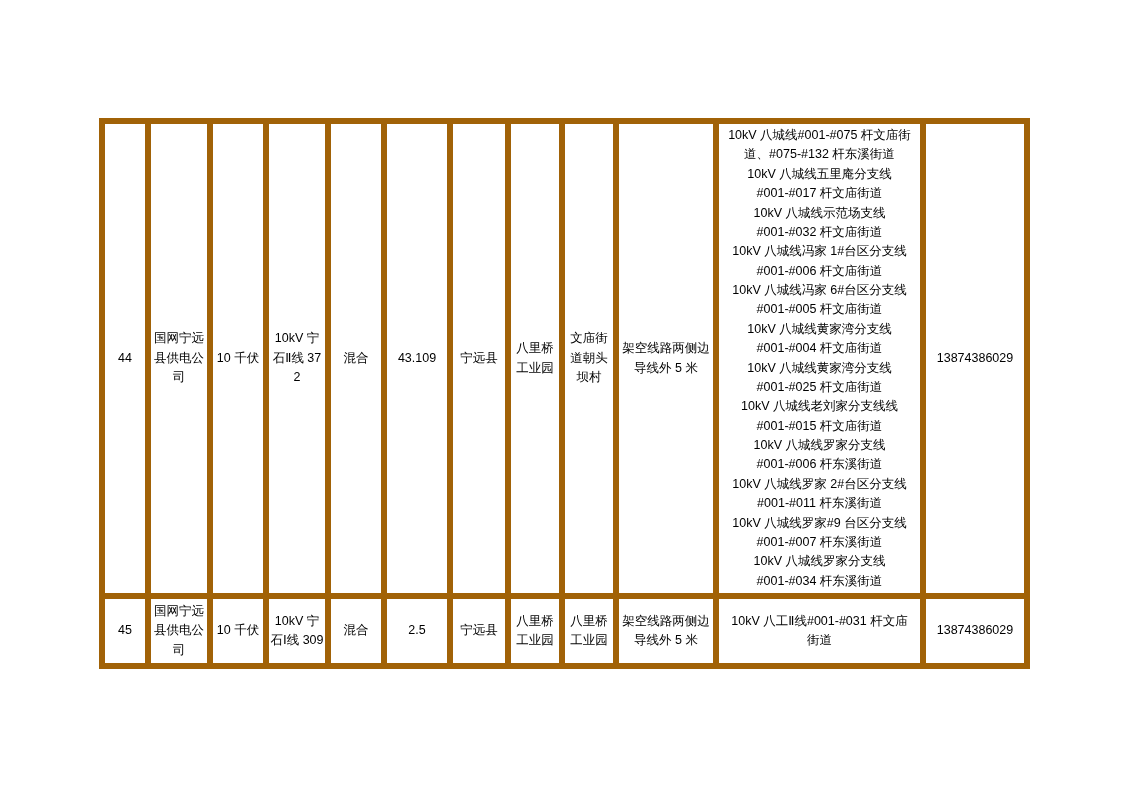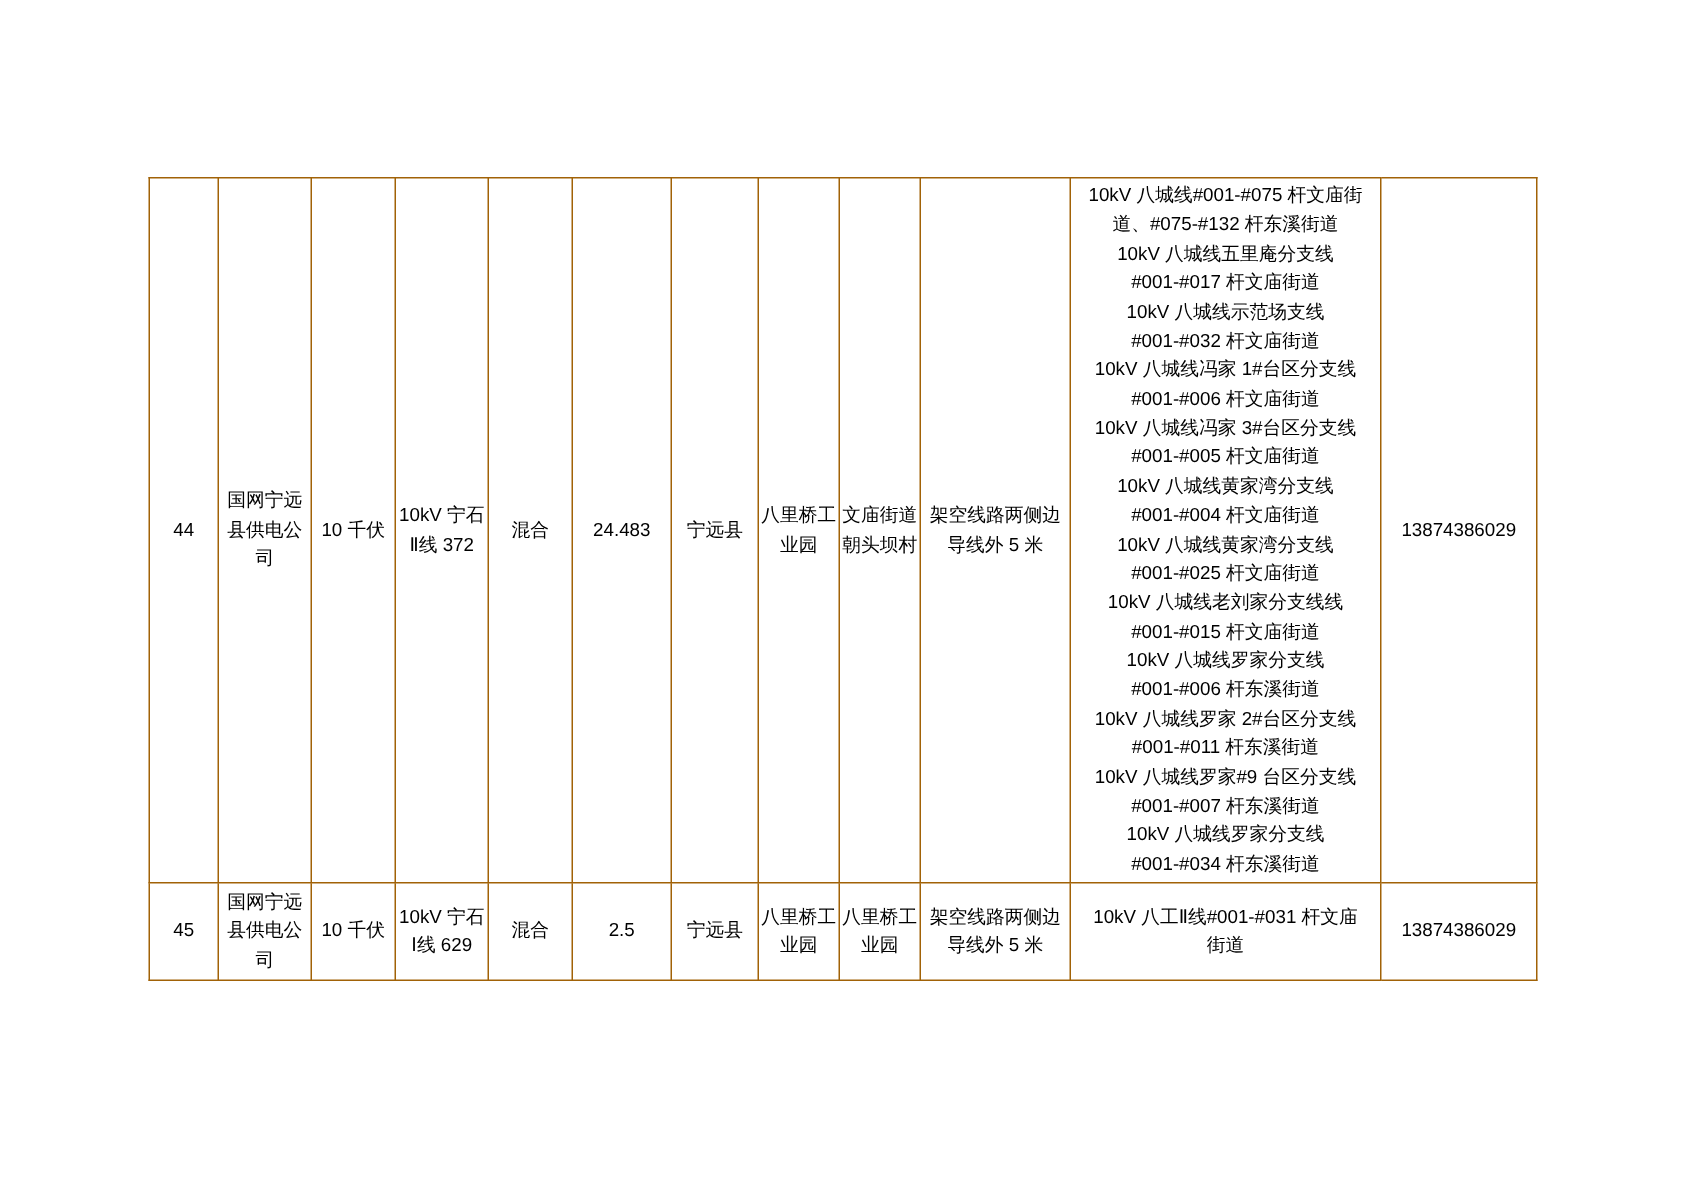"10kV 八城线#001-#075 杆文庙街" table.doc-table td { border: 1px solid #a16207 -> 6px solid #a16207 }
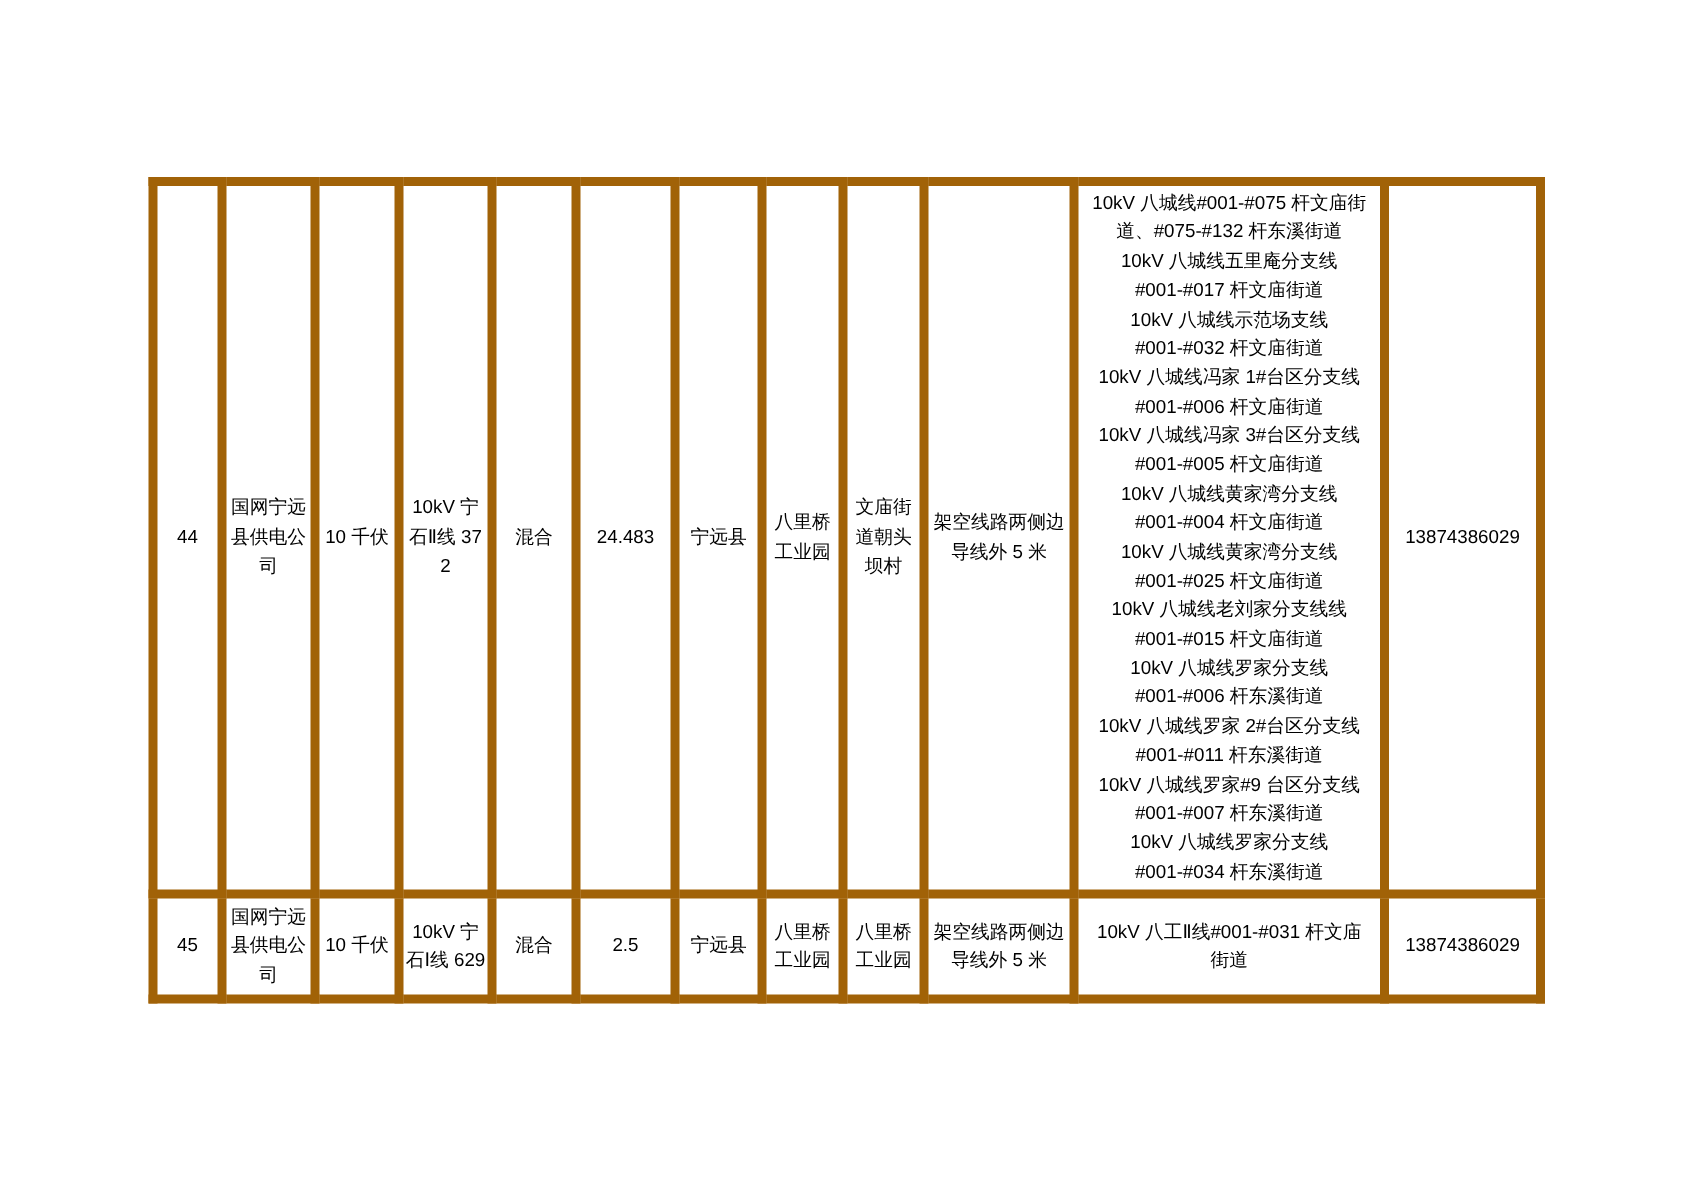"10kV 八城线冯家 3#台区分支线" span { text: 3 -> 6 }
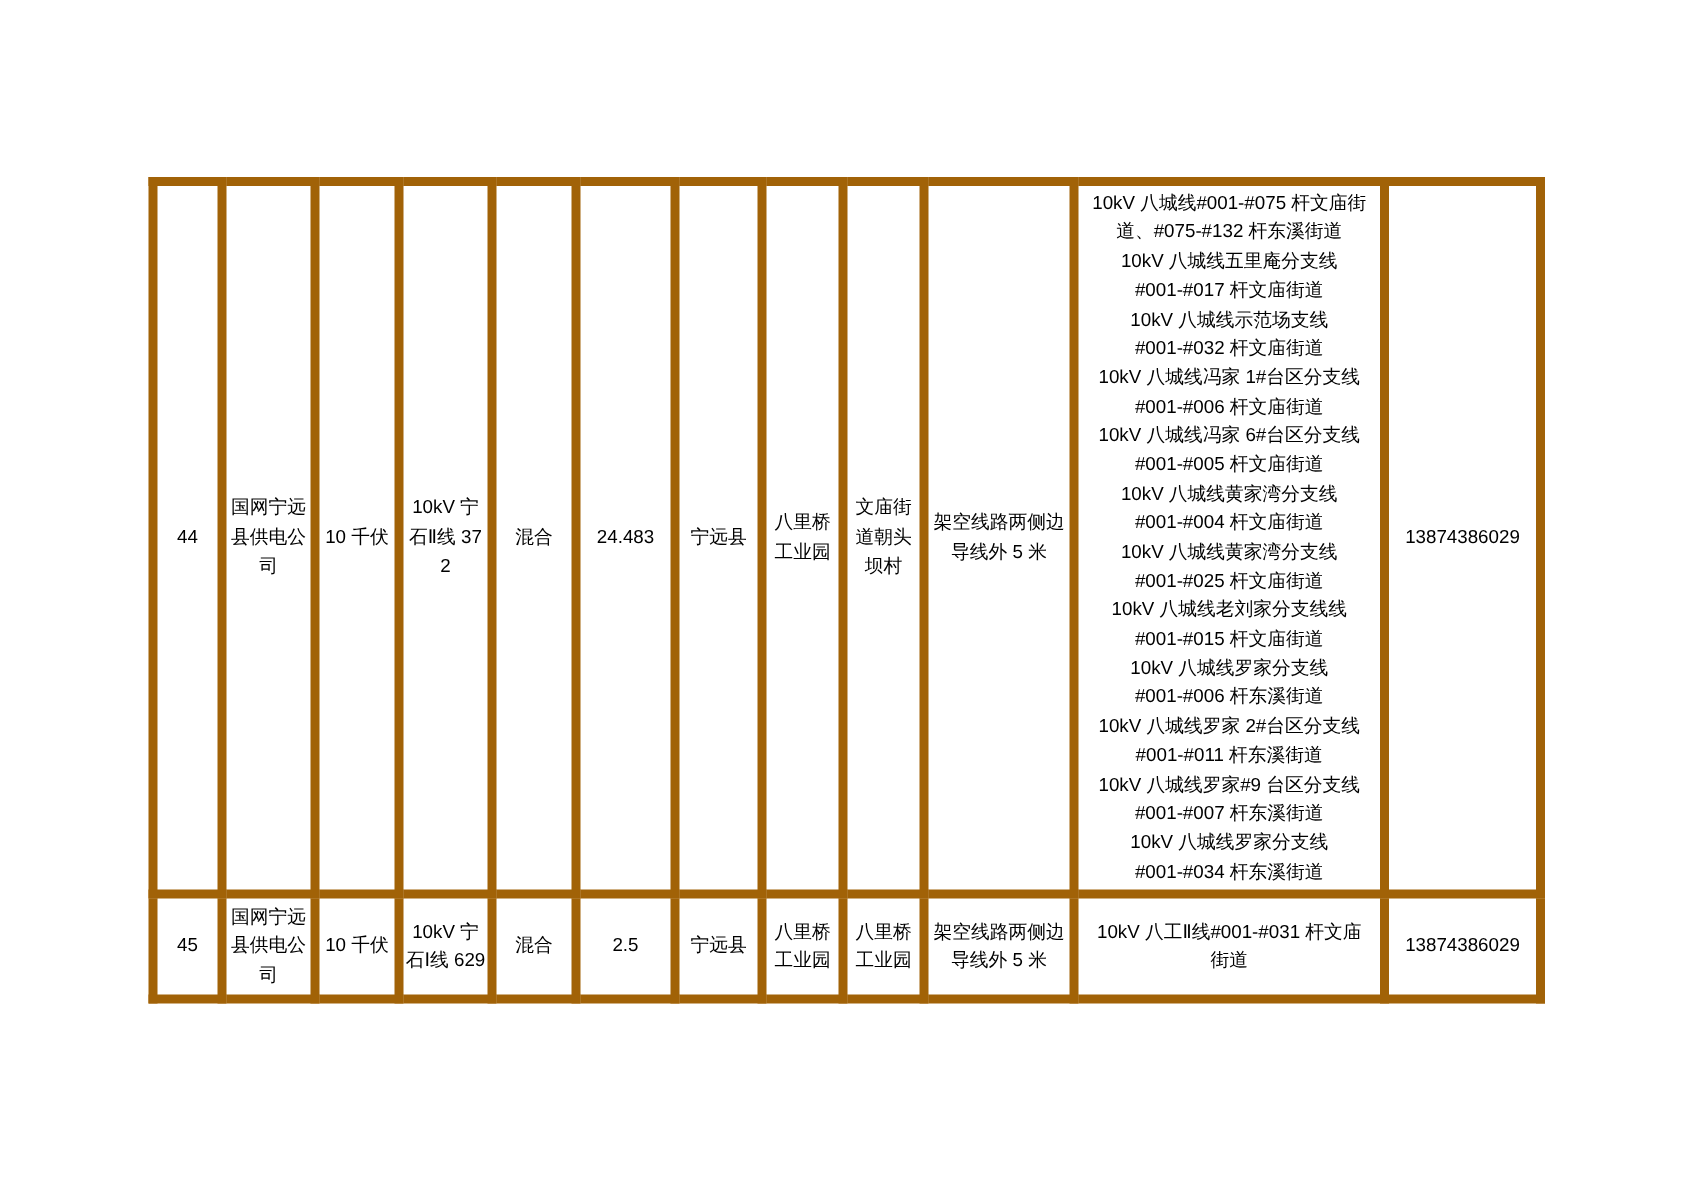"24.483" td.tall { text: 24.483 -> 43.109 }
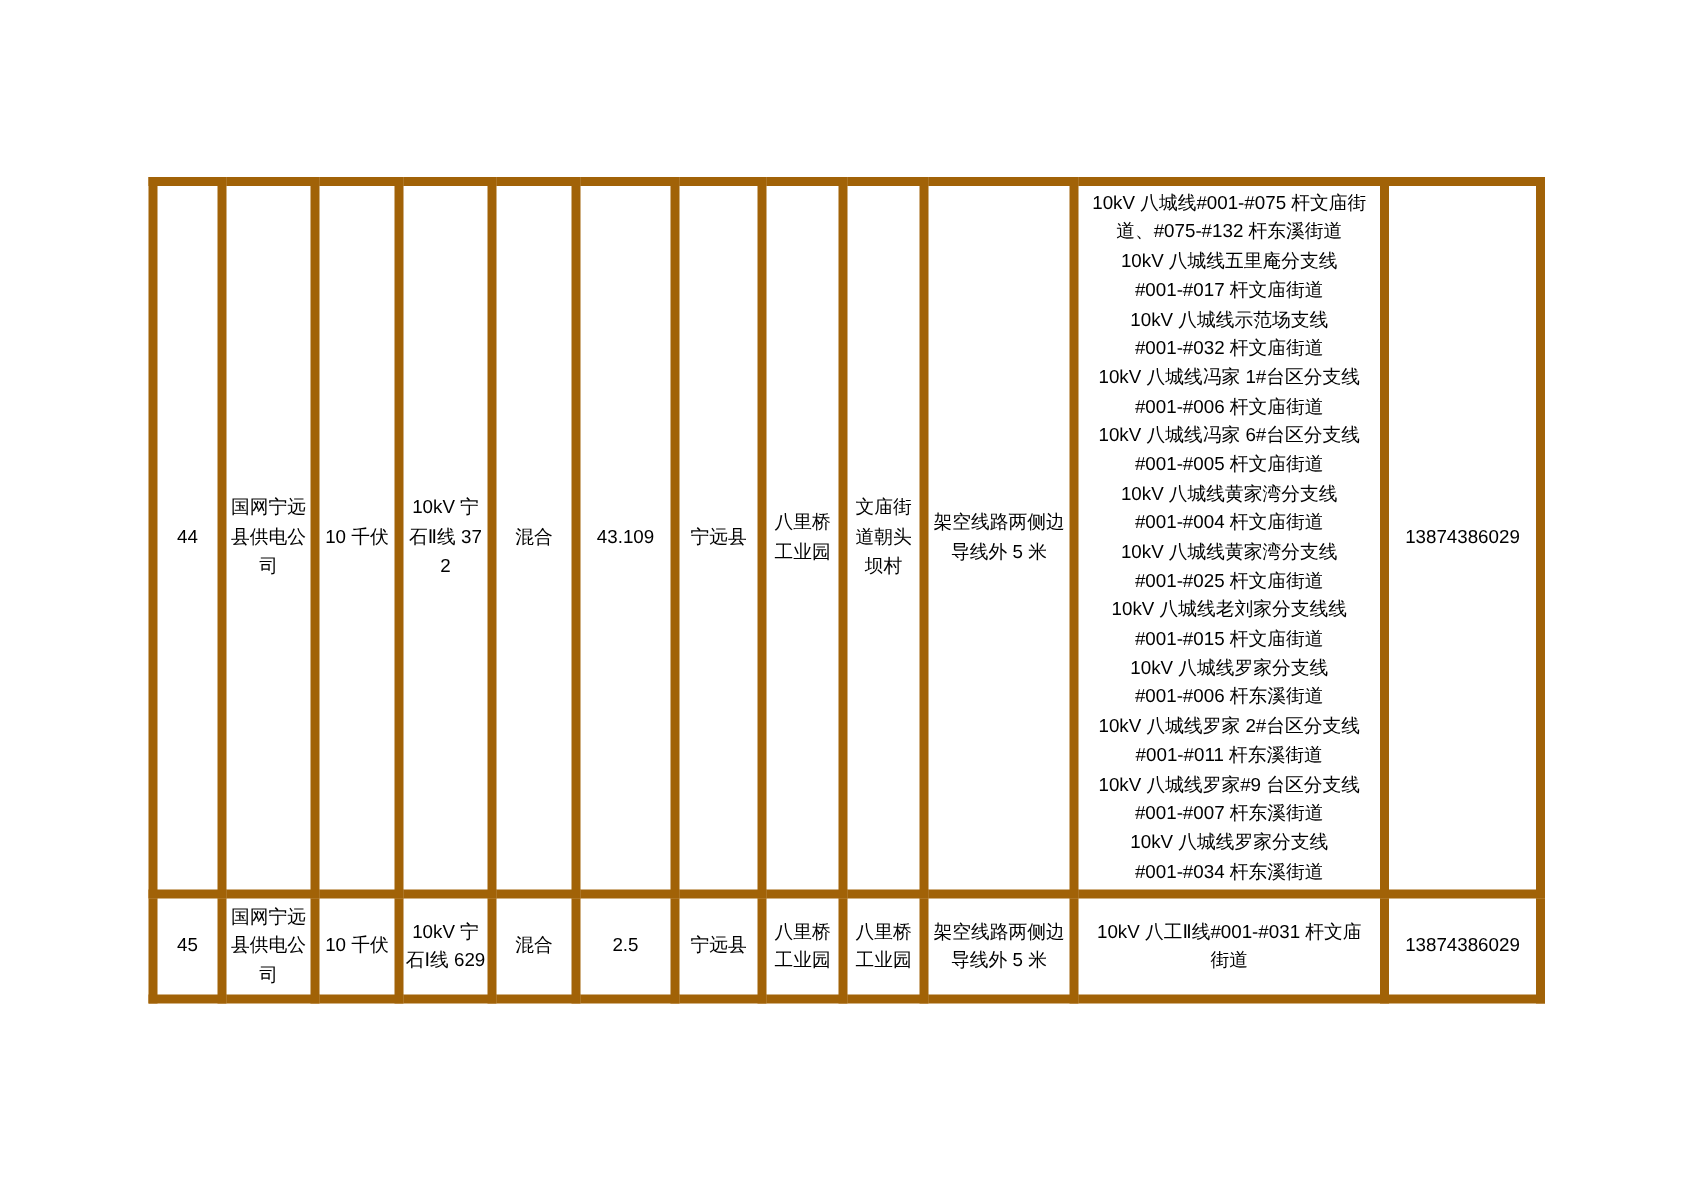"10kV 宁石Ⅰ线 629" td.row45 { text: 629 -> 309 }
